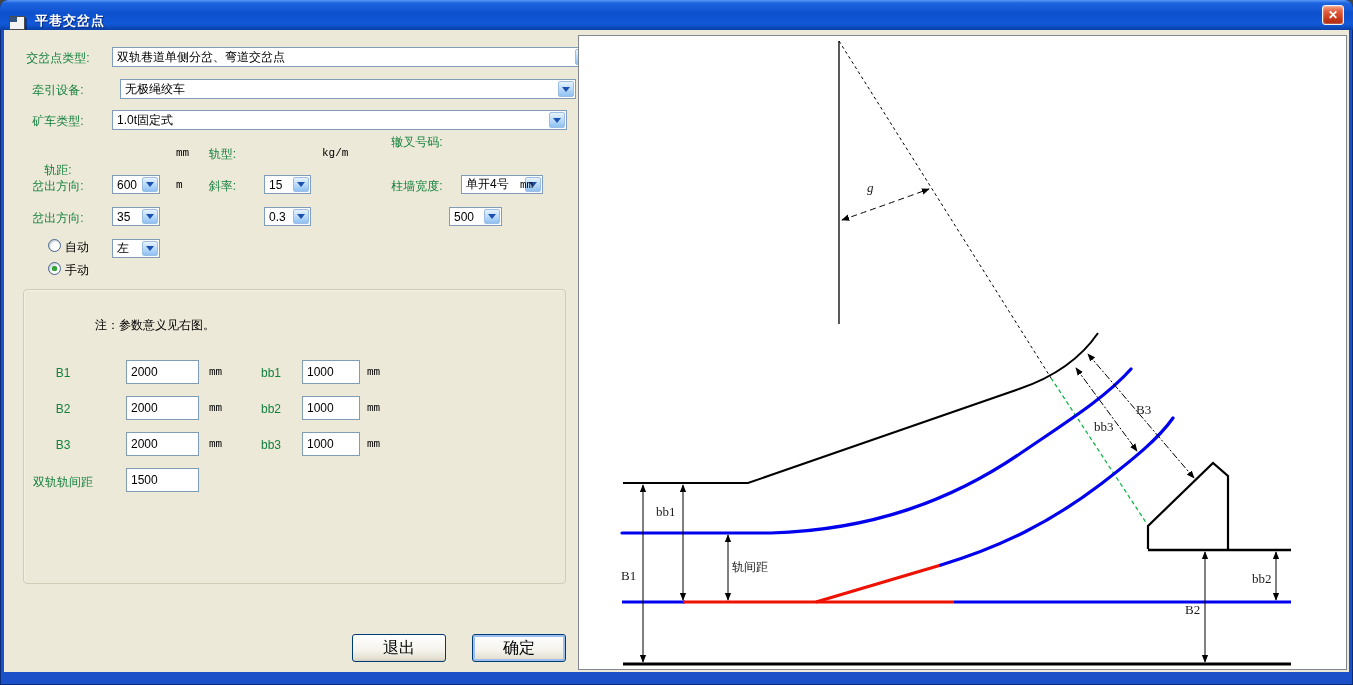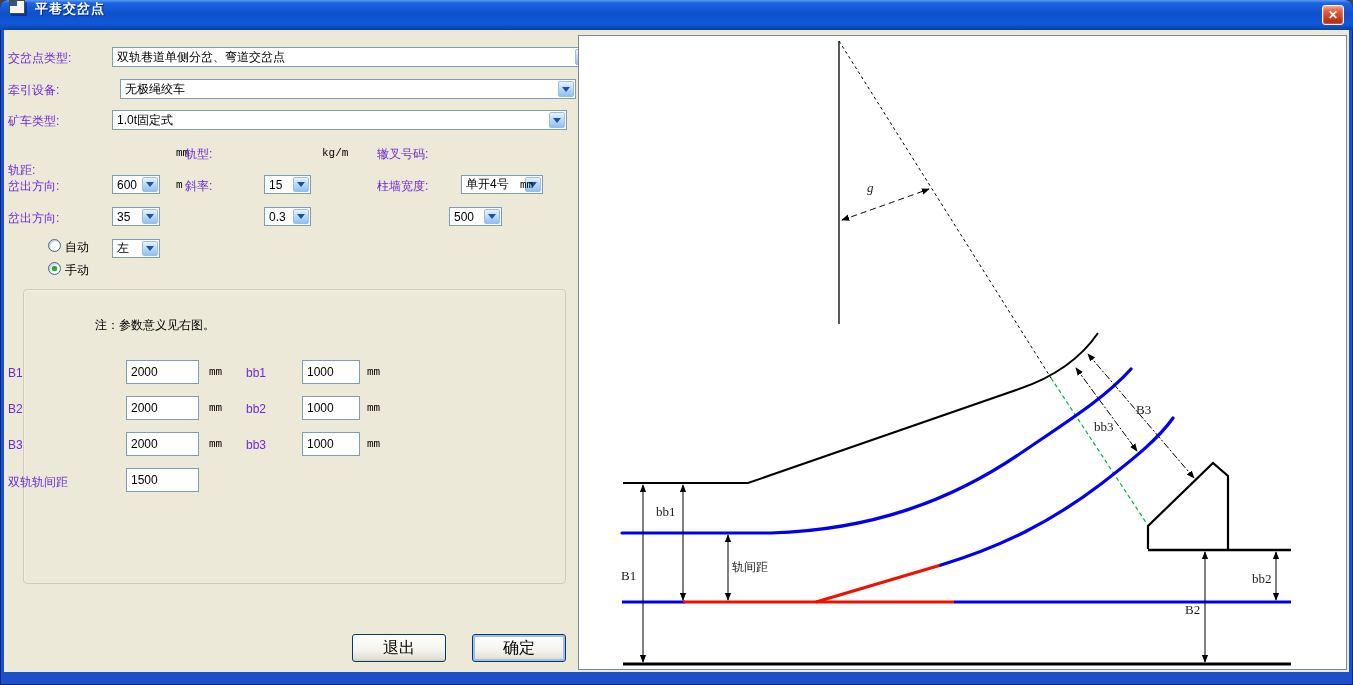"平巷交岔点" .titlebar { align-items: flex-start -> flex-end }
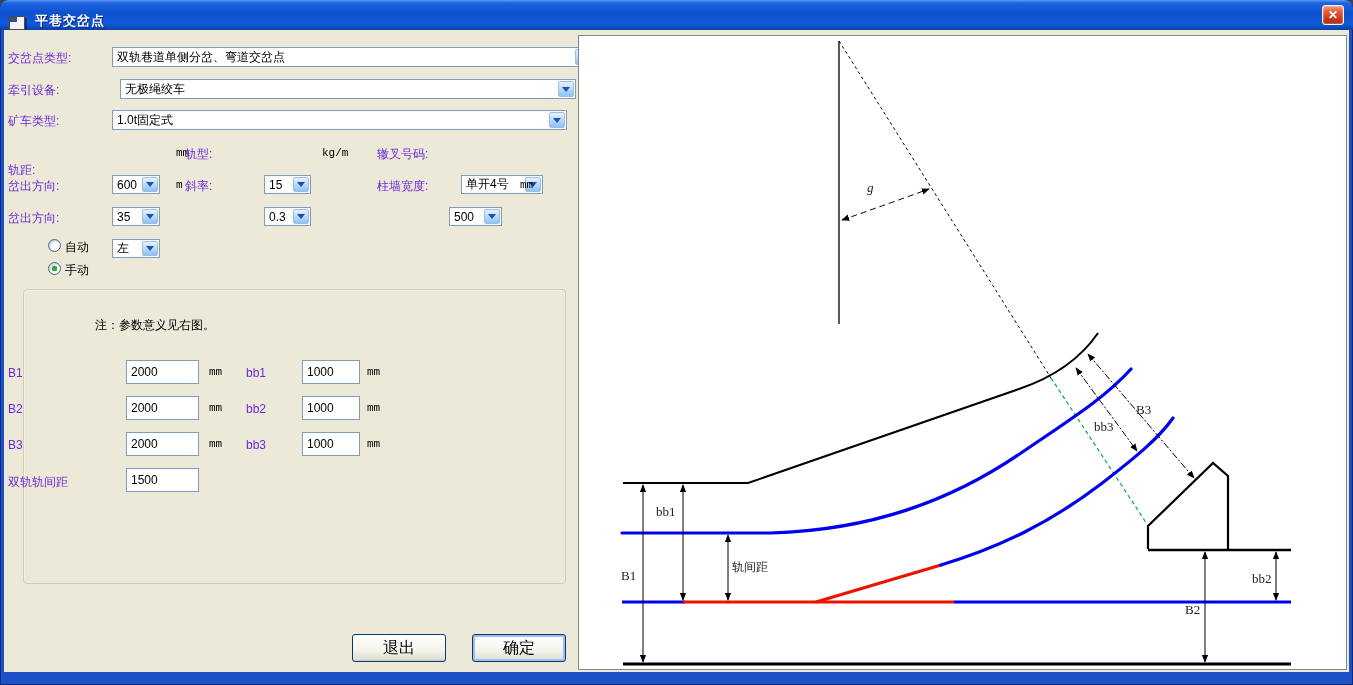"交岔点类型:" .lbl { color: #6d28d9 -> #15803d; text-align: left -> center }
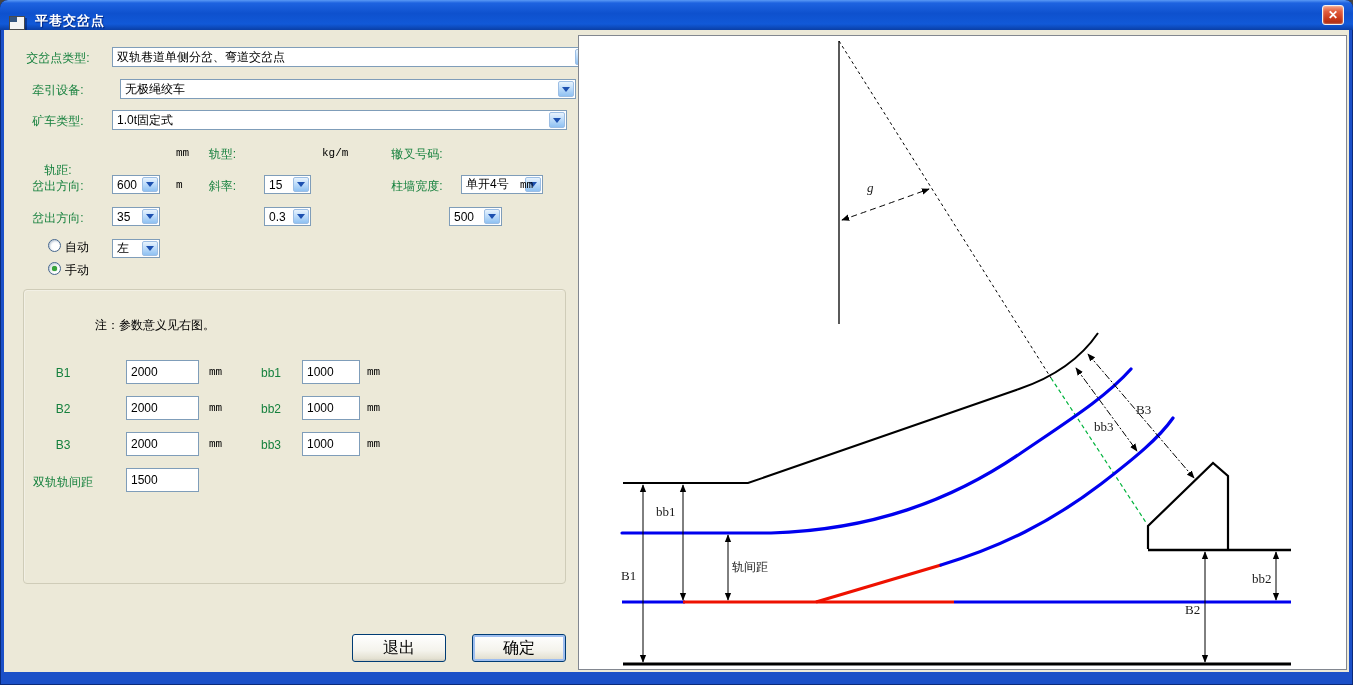"辙叉号码:" div.lbl { top: 116px -> 104px }
